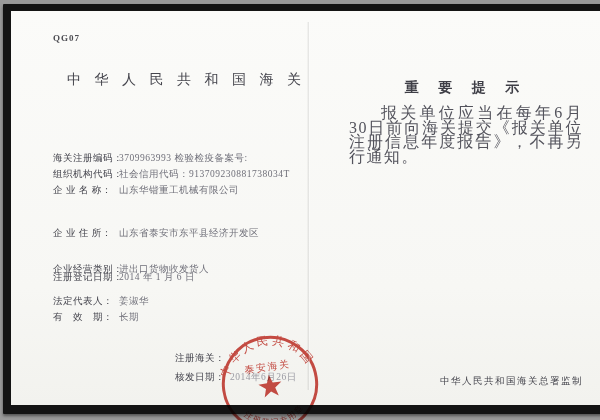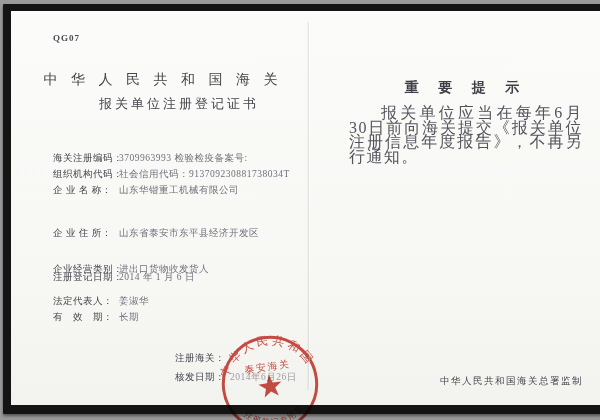"中 华 人 民 共" .title1 { left: 24px -> 56px; text-align: center -> left }
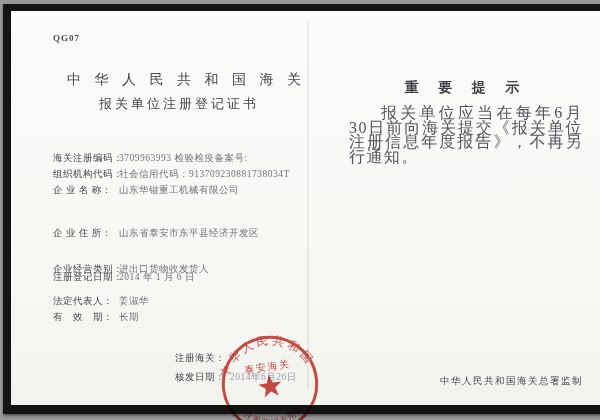"报关单位注册登记证书" div.txt { html: <div>报关单位注册登记证书</div> -> none }
